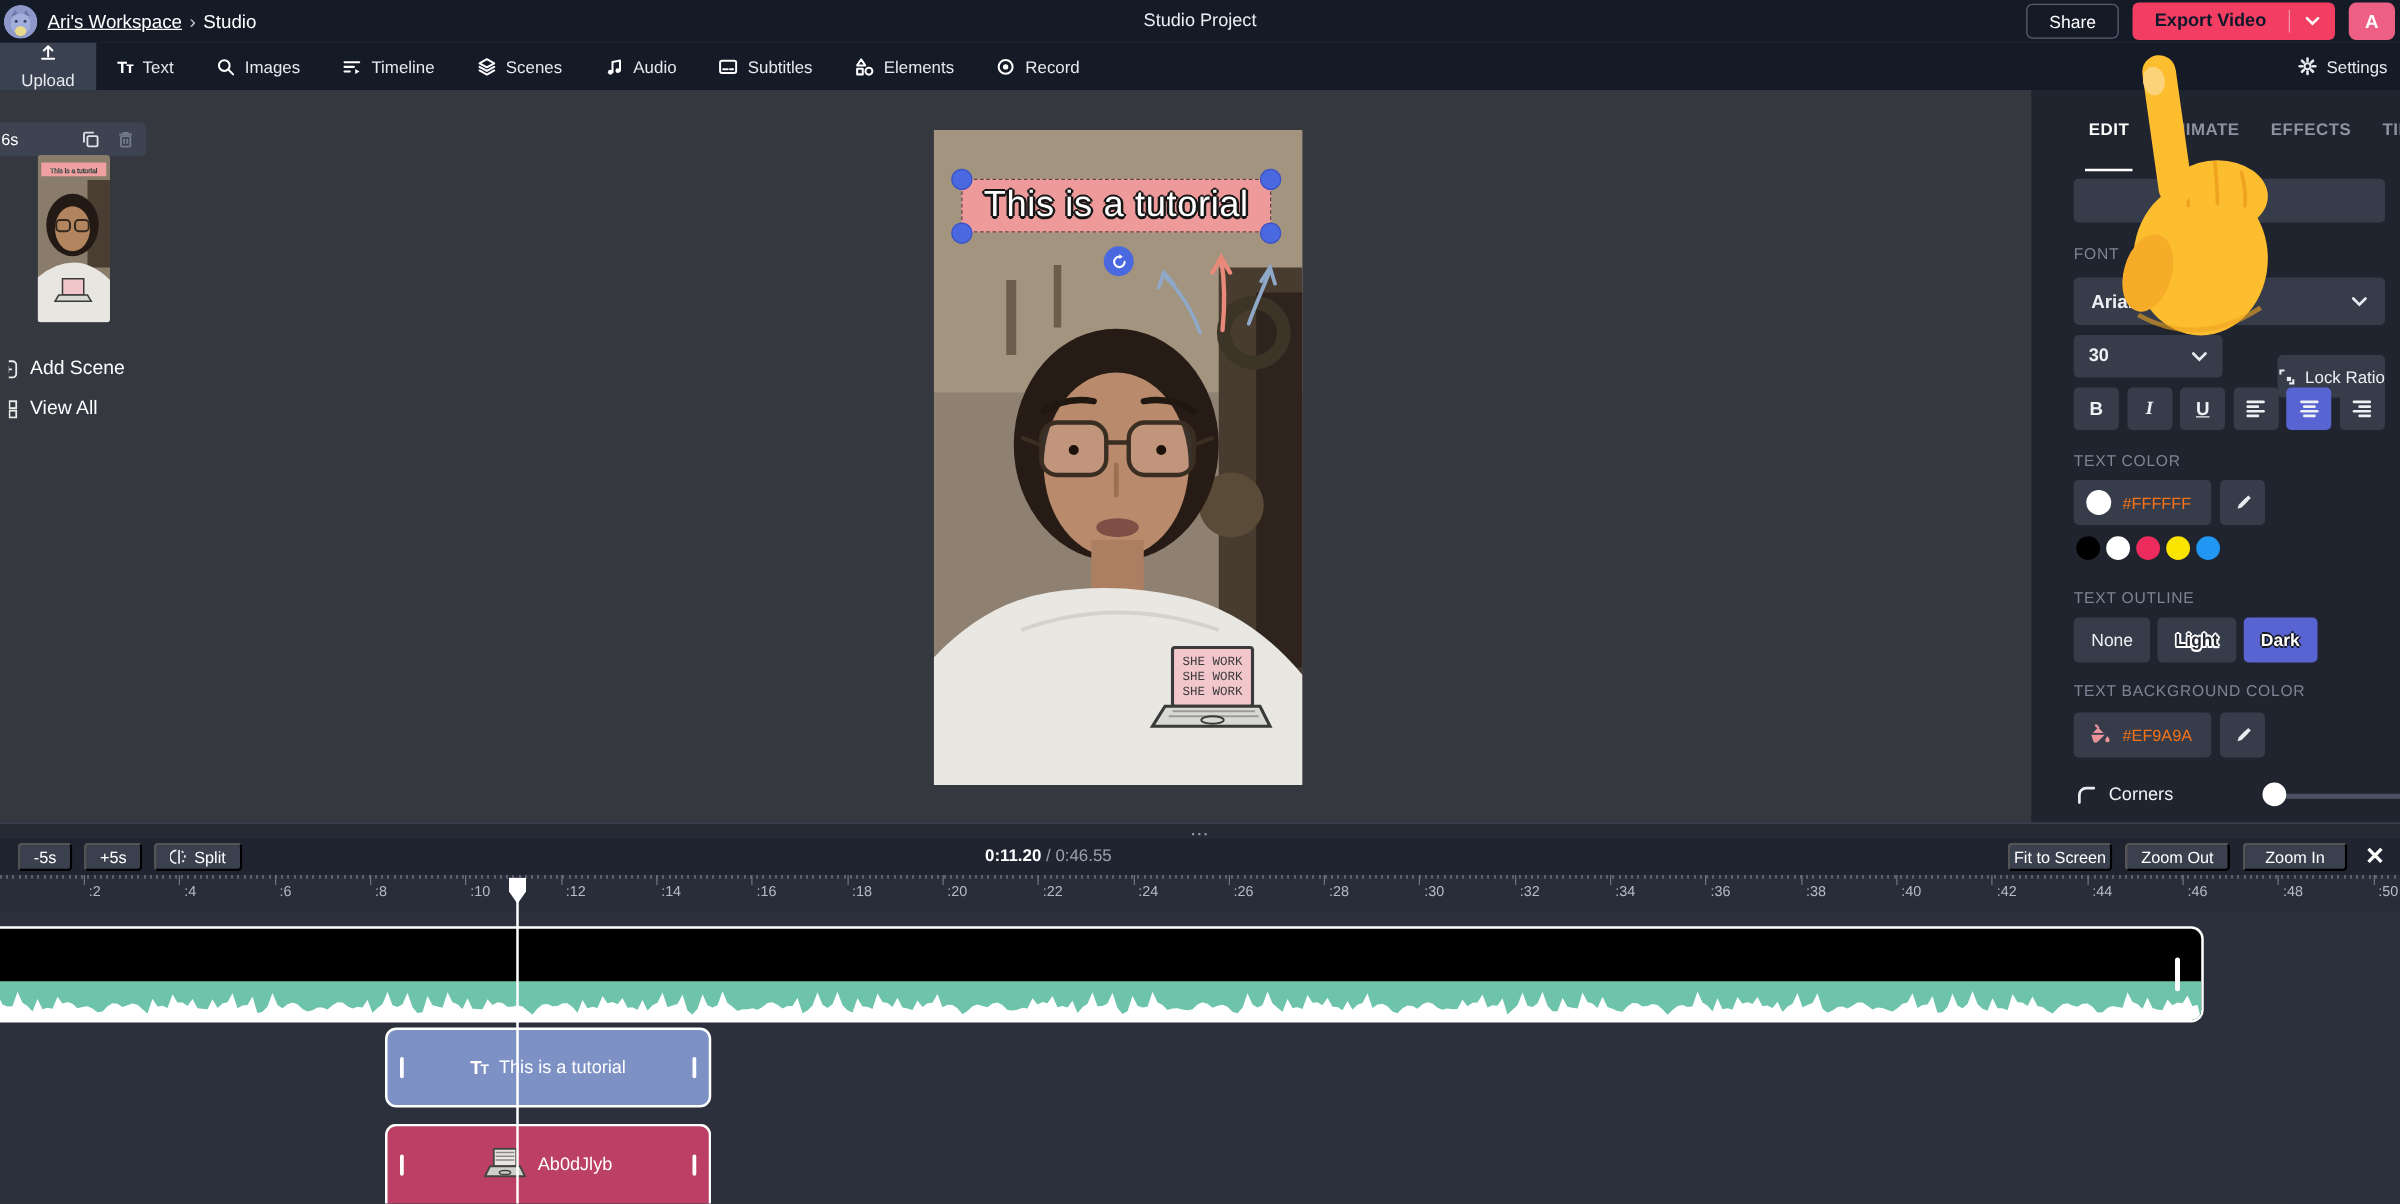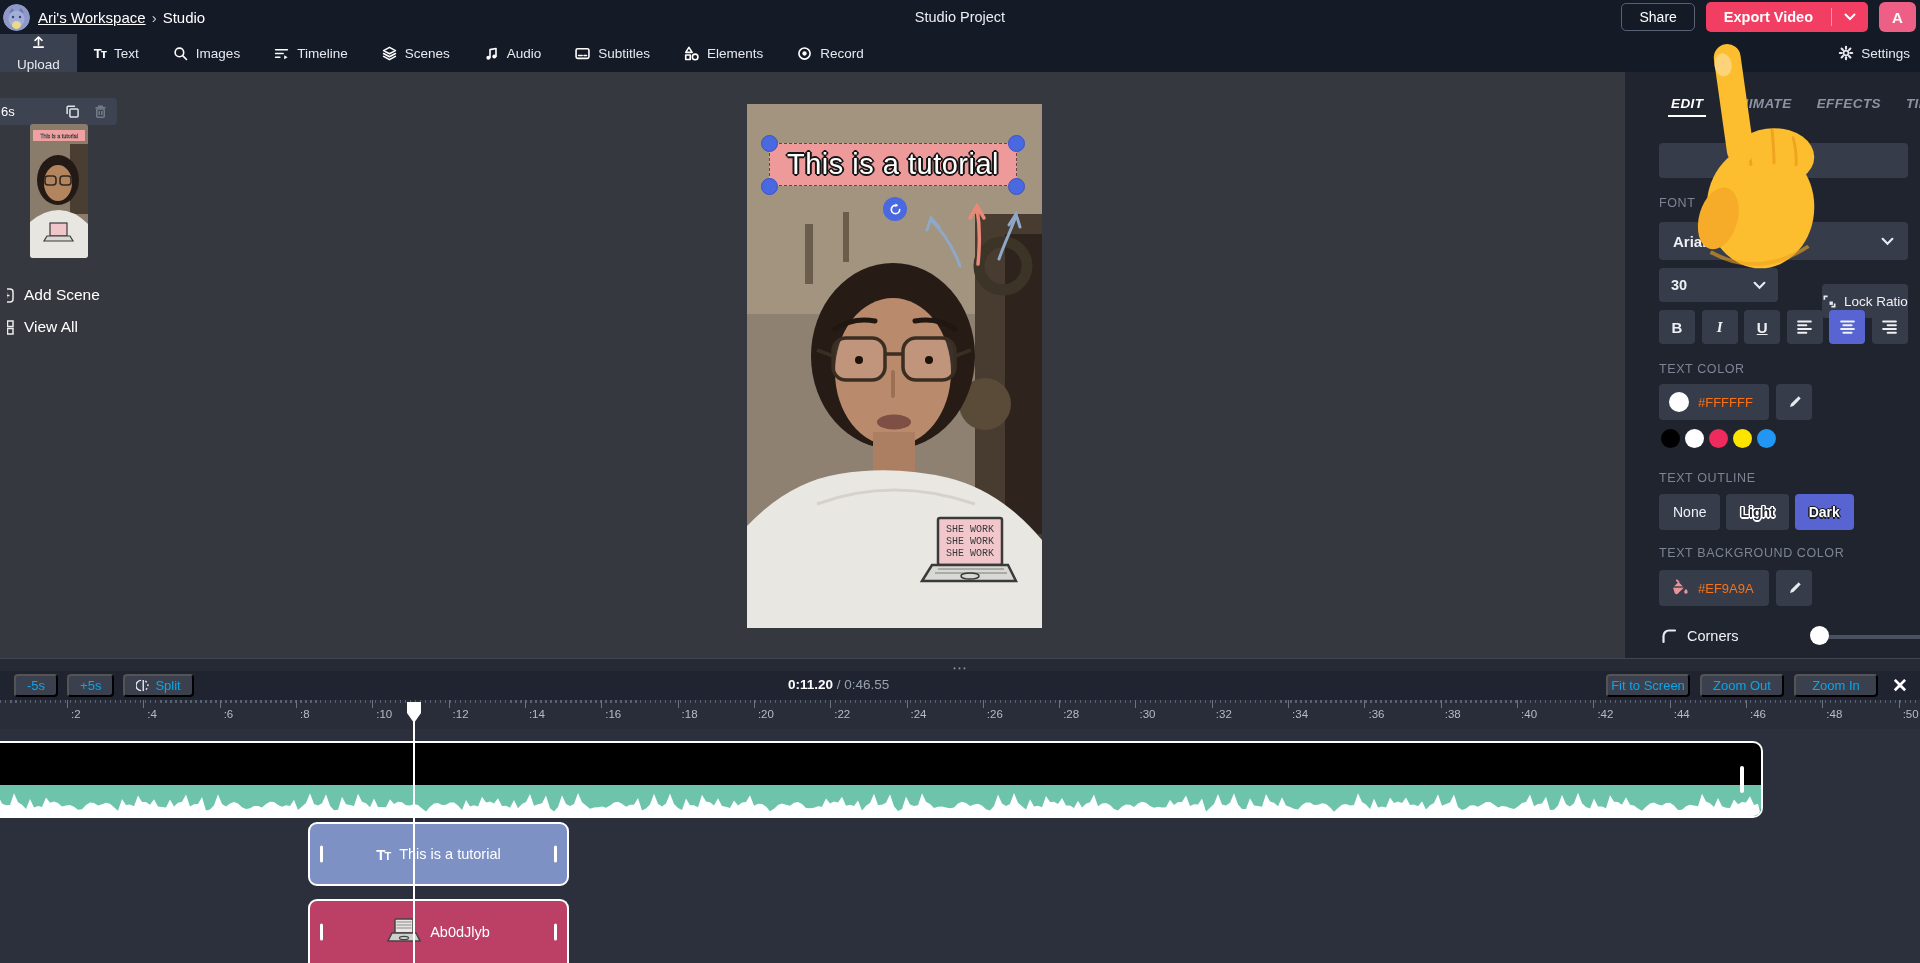"Export Video" .export-btn { color: #ffffff -> #0f172a }
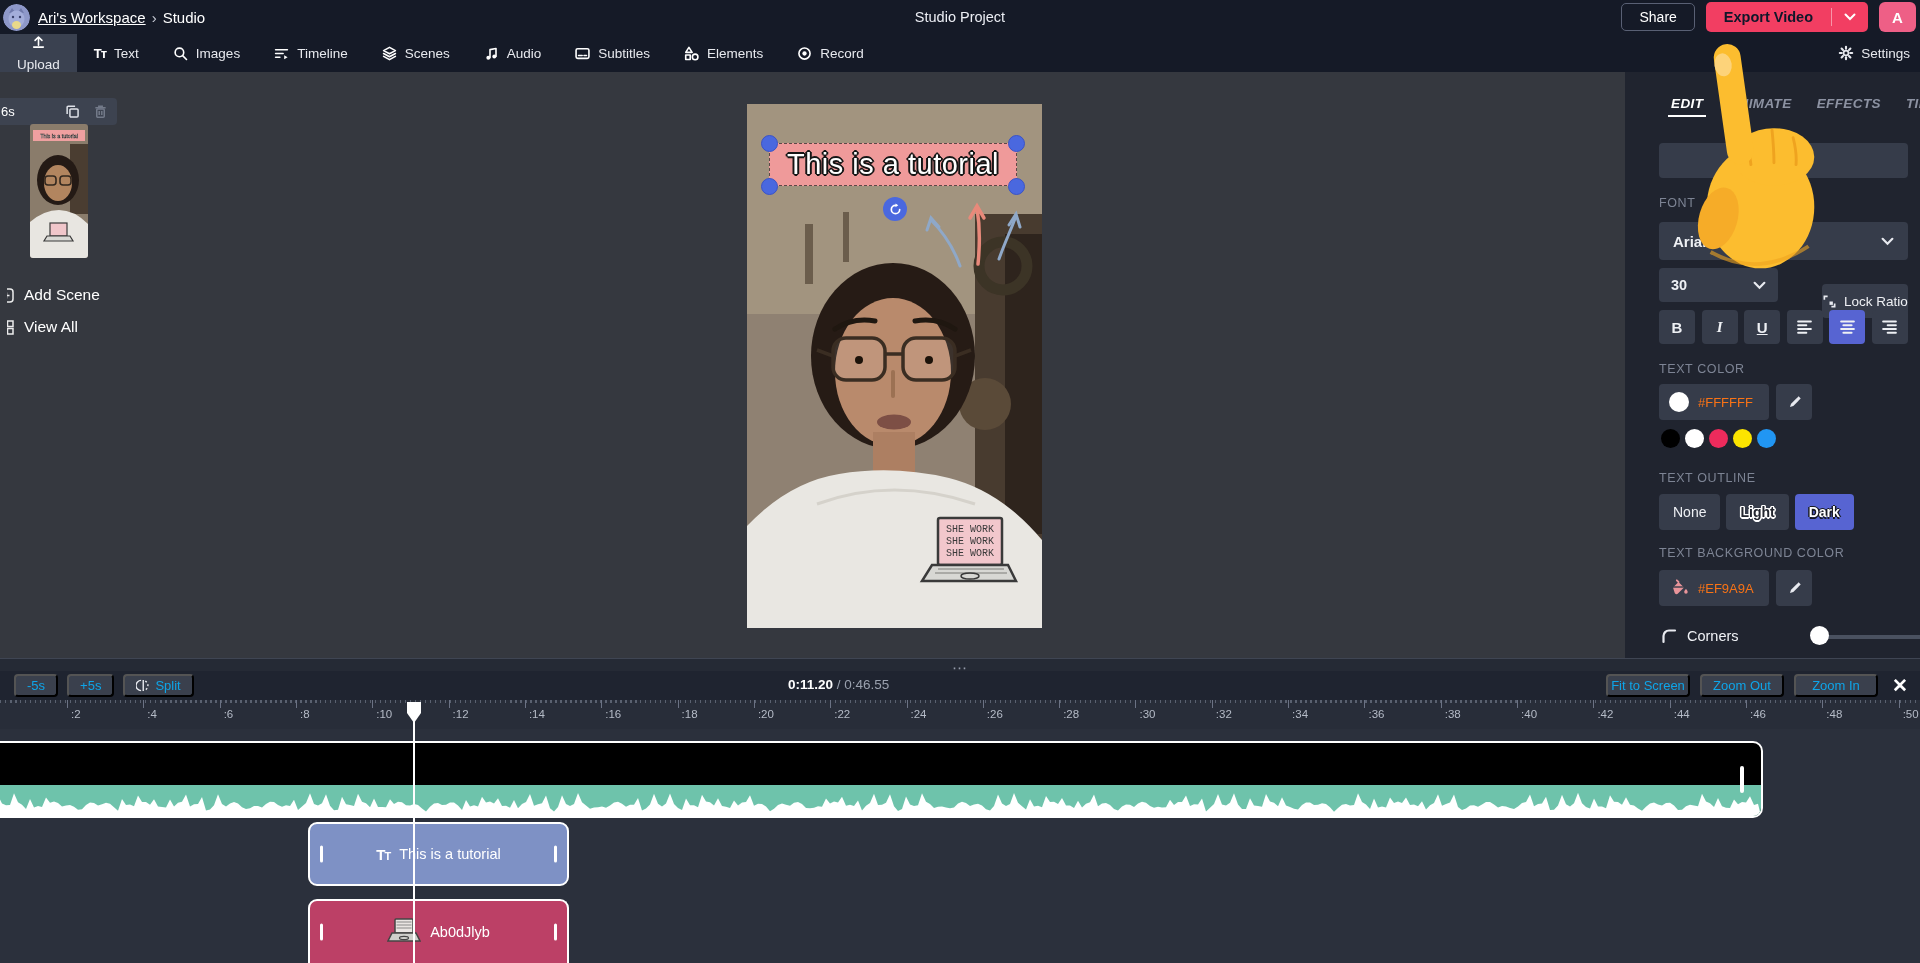"EDIT" .tab { font-style: italic -> none; padding-bottom: 6px -> 26px }
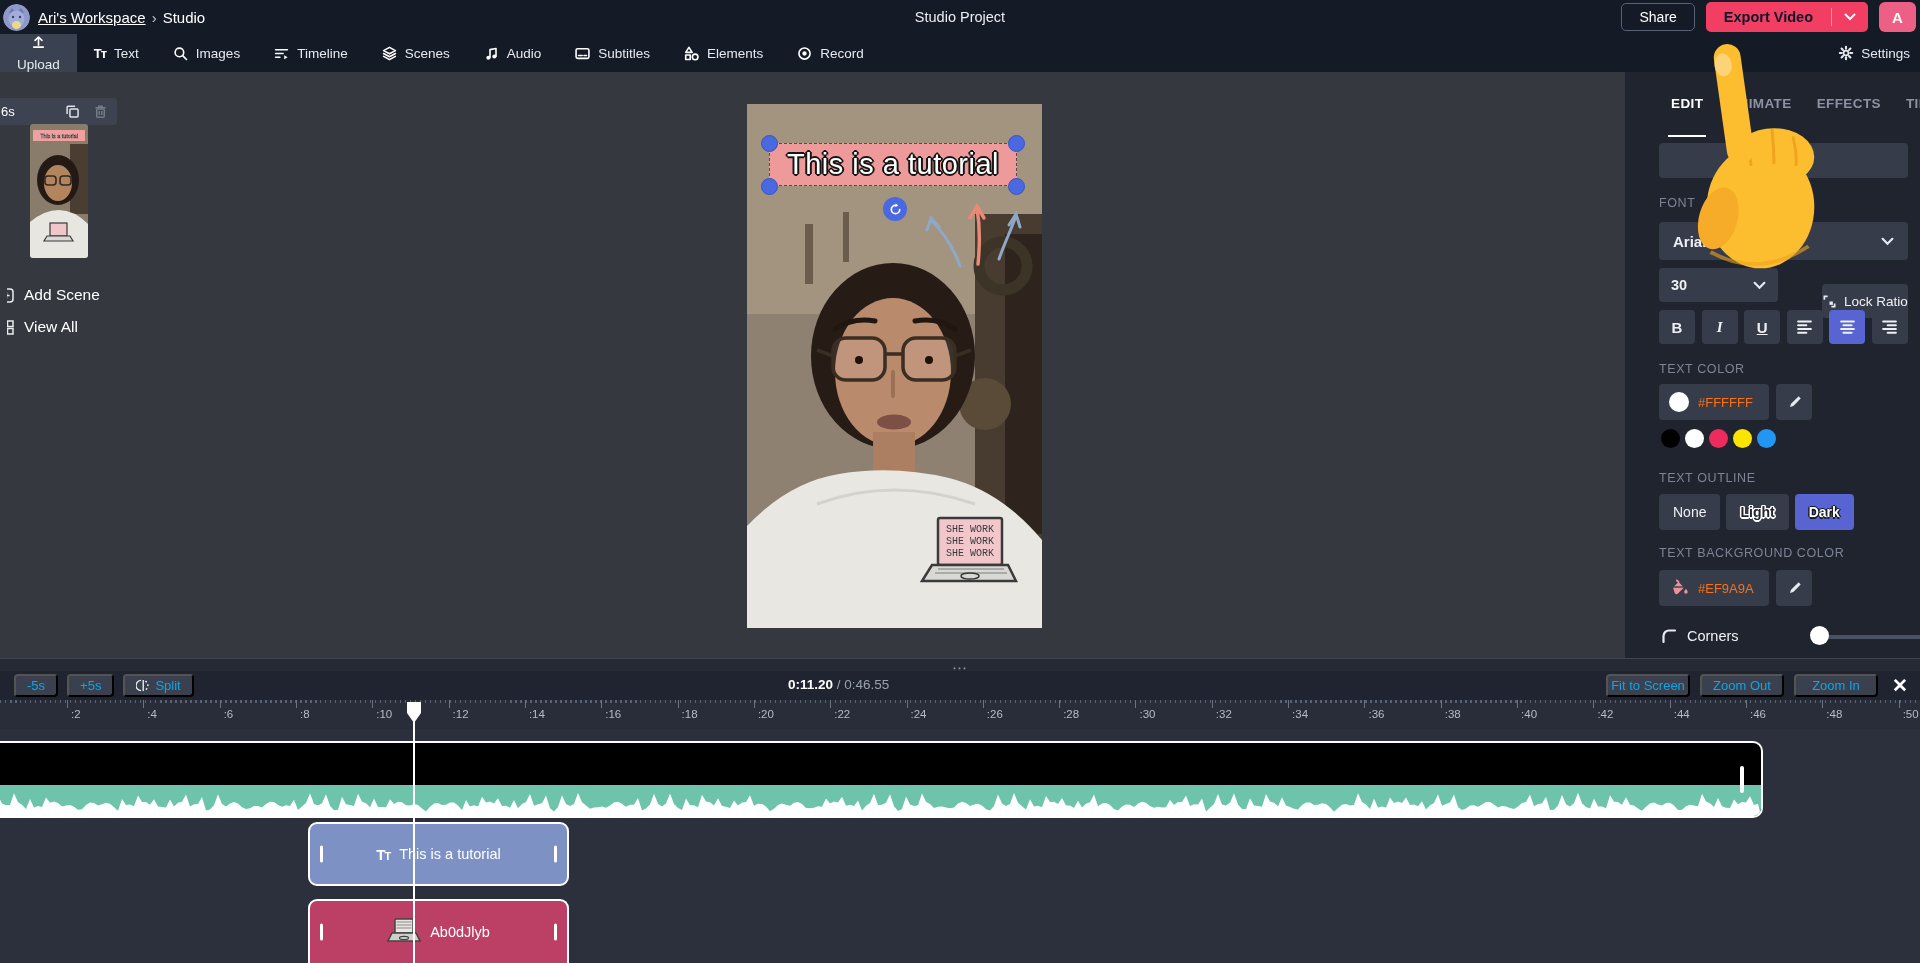"-5s" .tl-btn { color: #0ea5e9 -> #ffffff }
